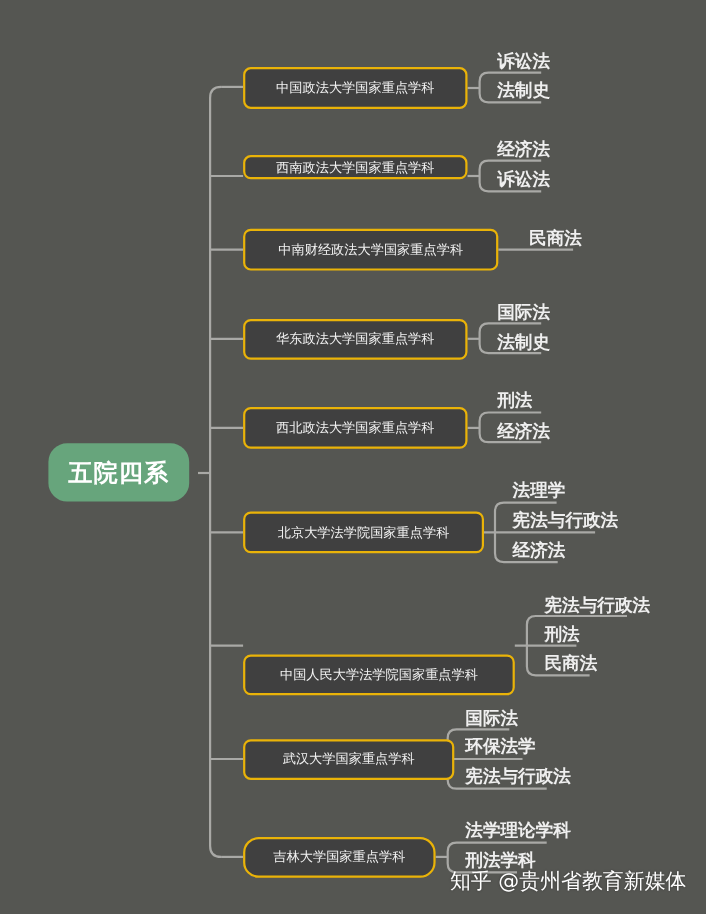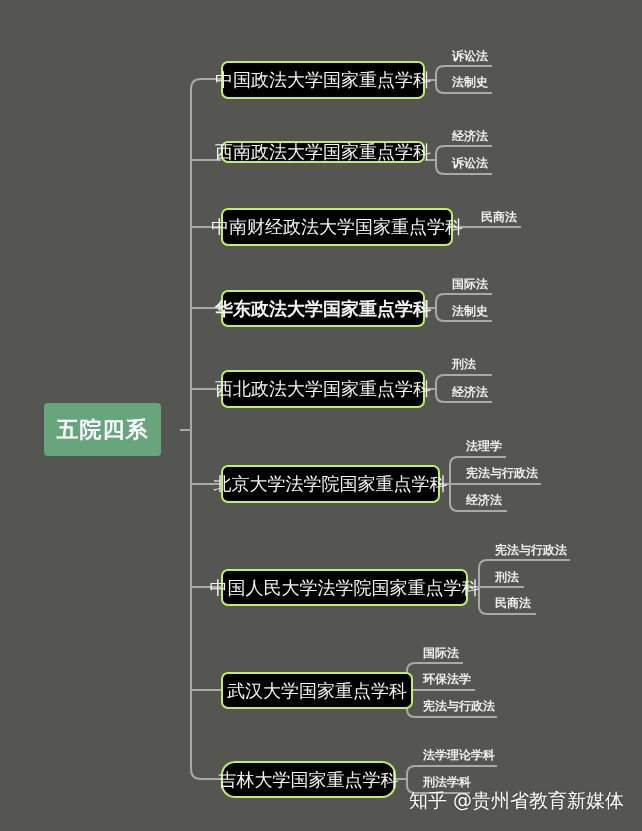"诉讼法" .leaf { font-size: 12px -> 16px }
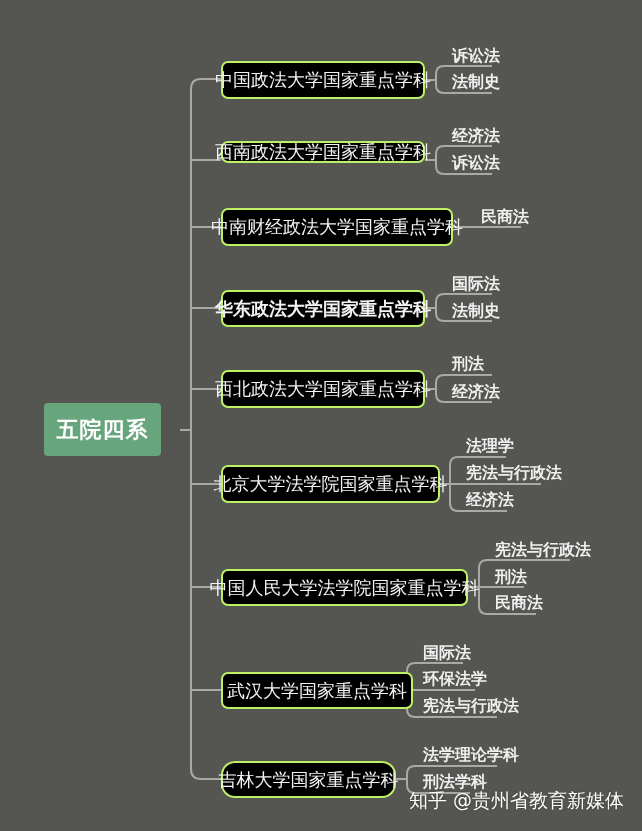"中国政法大学国家重点学科" .branch { background: #000000 -> #404040; border: 2px solid #bef264 -> 2px solid #eab308; font-size: 18px -> 12px }
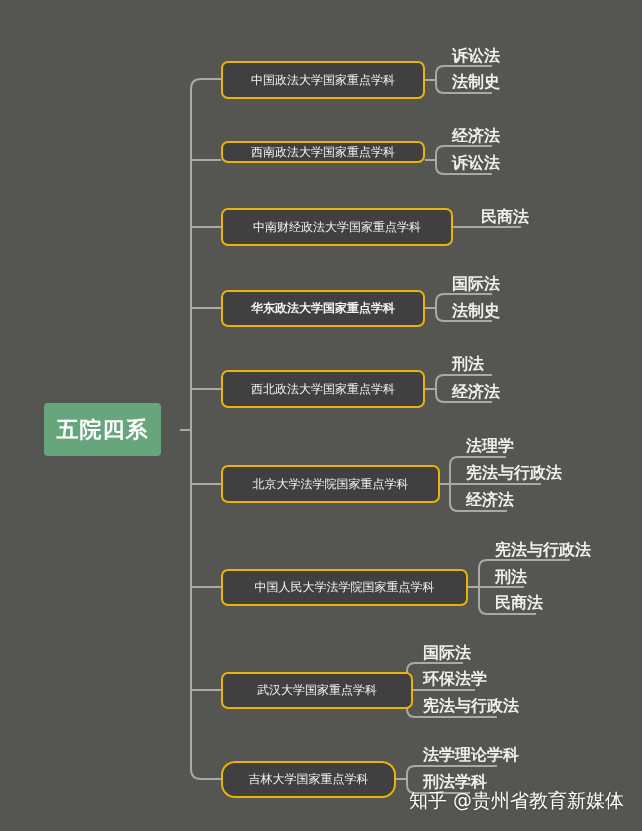"华东政法大学国家重点学科" div.branch { font-weight: bold -> none }
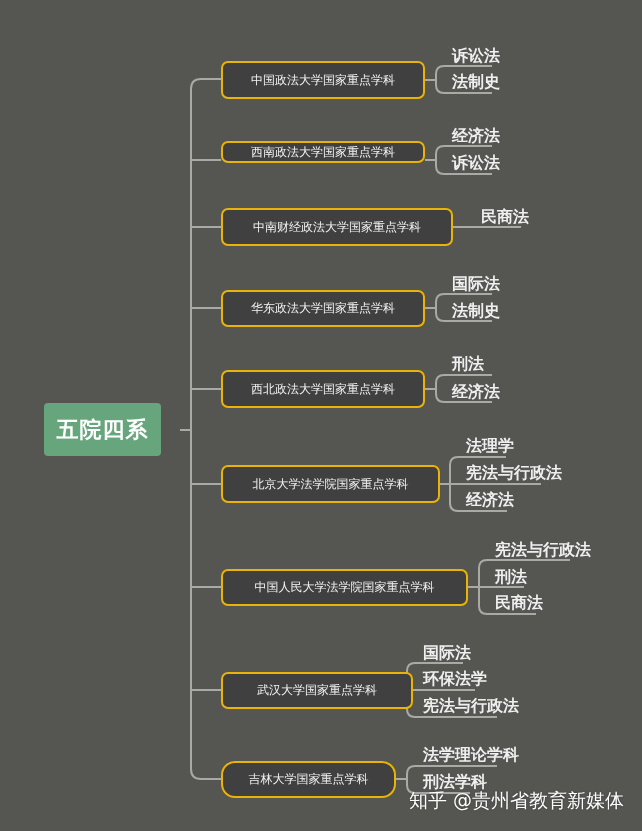"五院四系" .root { border-radius: 4px -> 17px; width: 117px -> 128px }
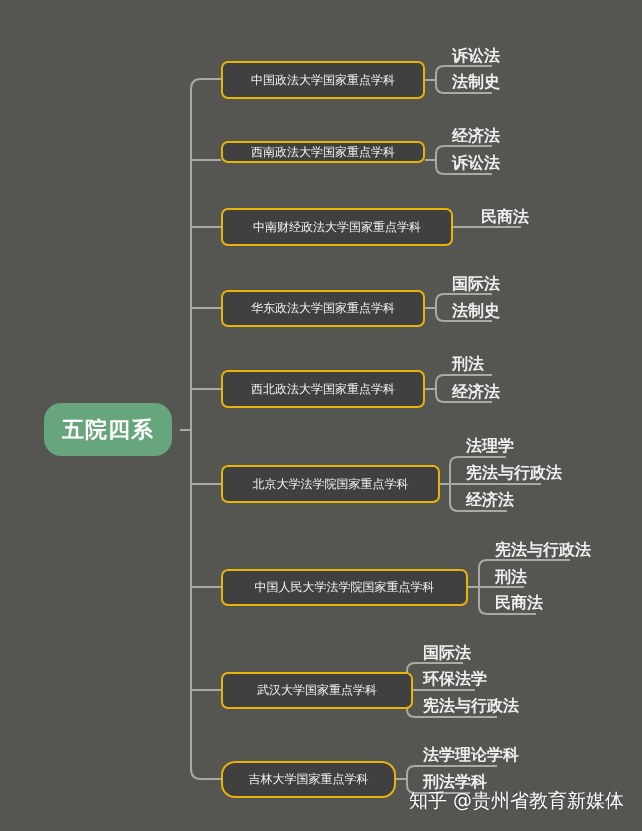"中国人民大学法学院国家重点学科" div.branch { top: 569px -> 595px }
